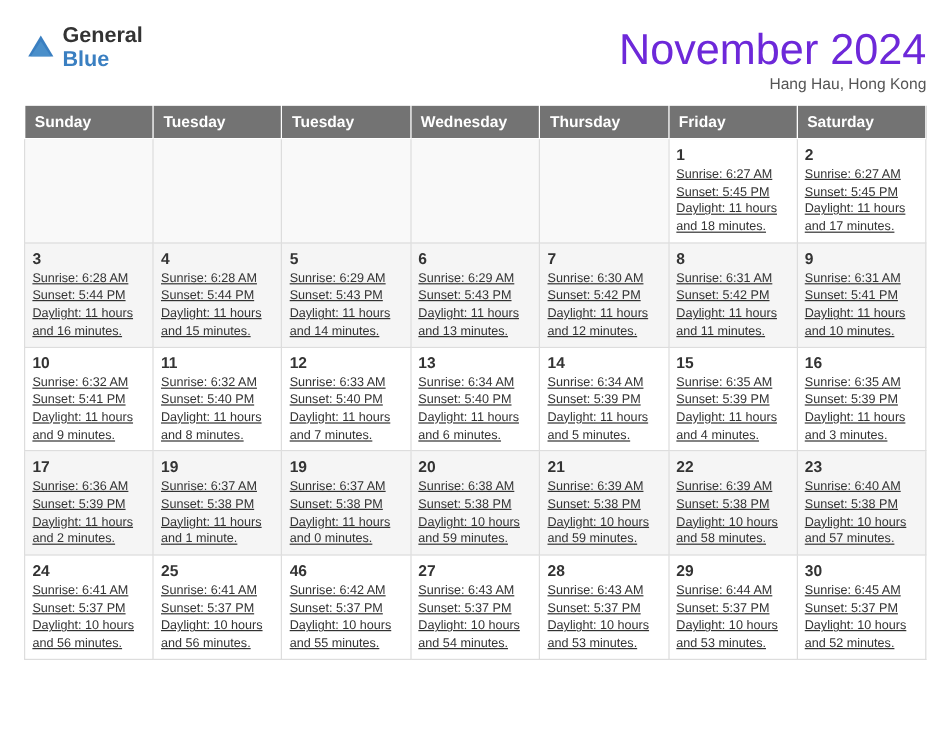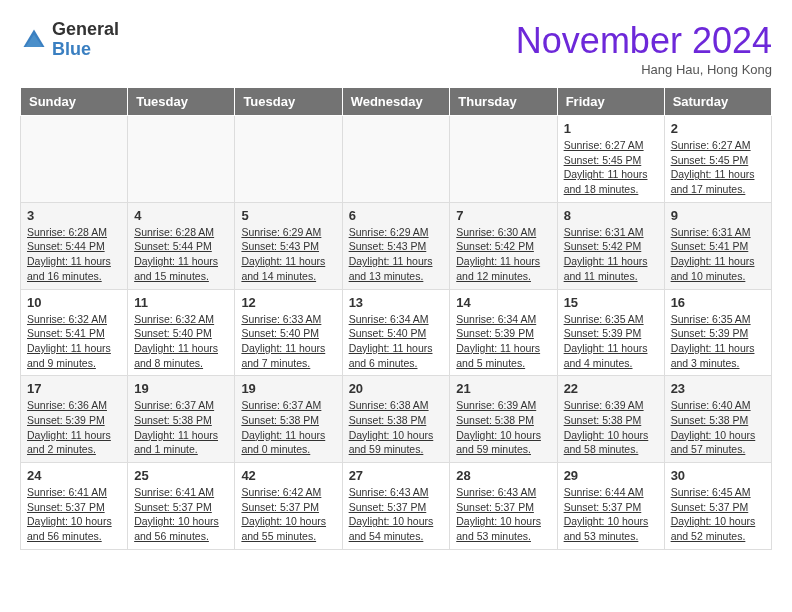"42" span.day-number { text: 42 -> 46 }
